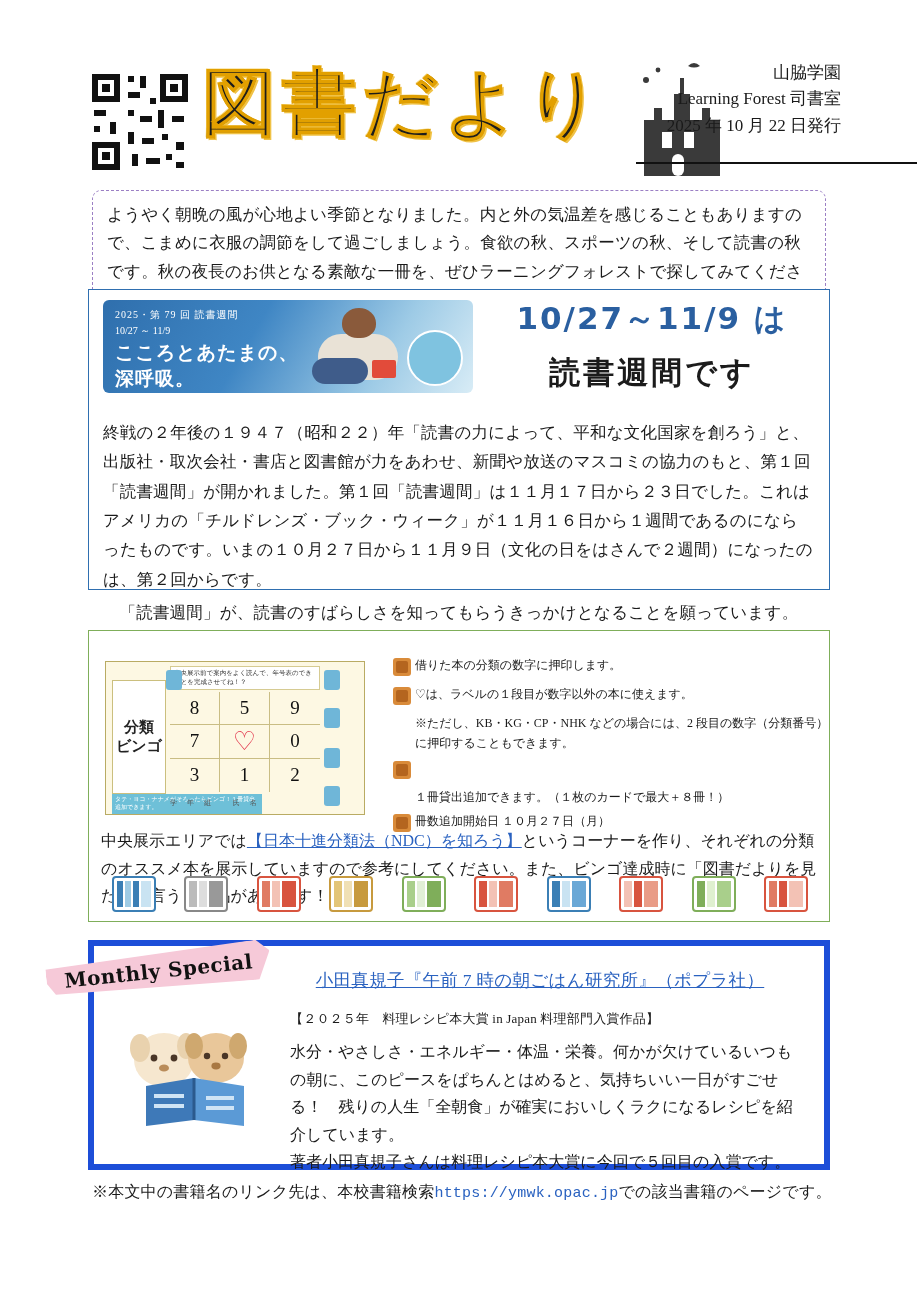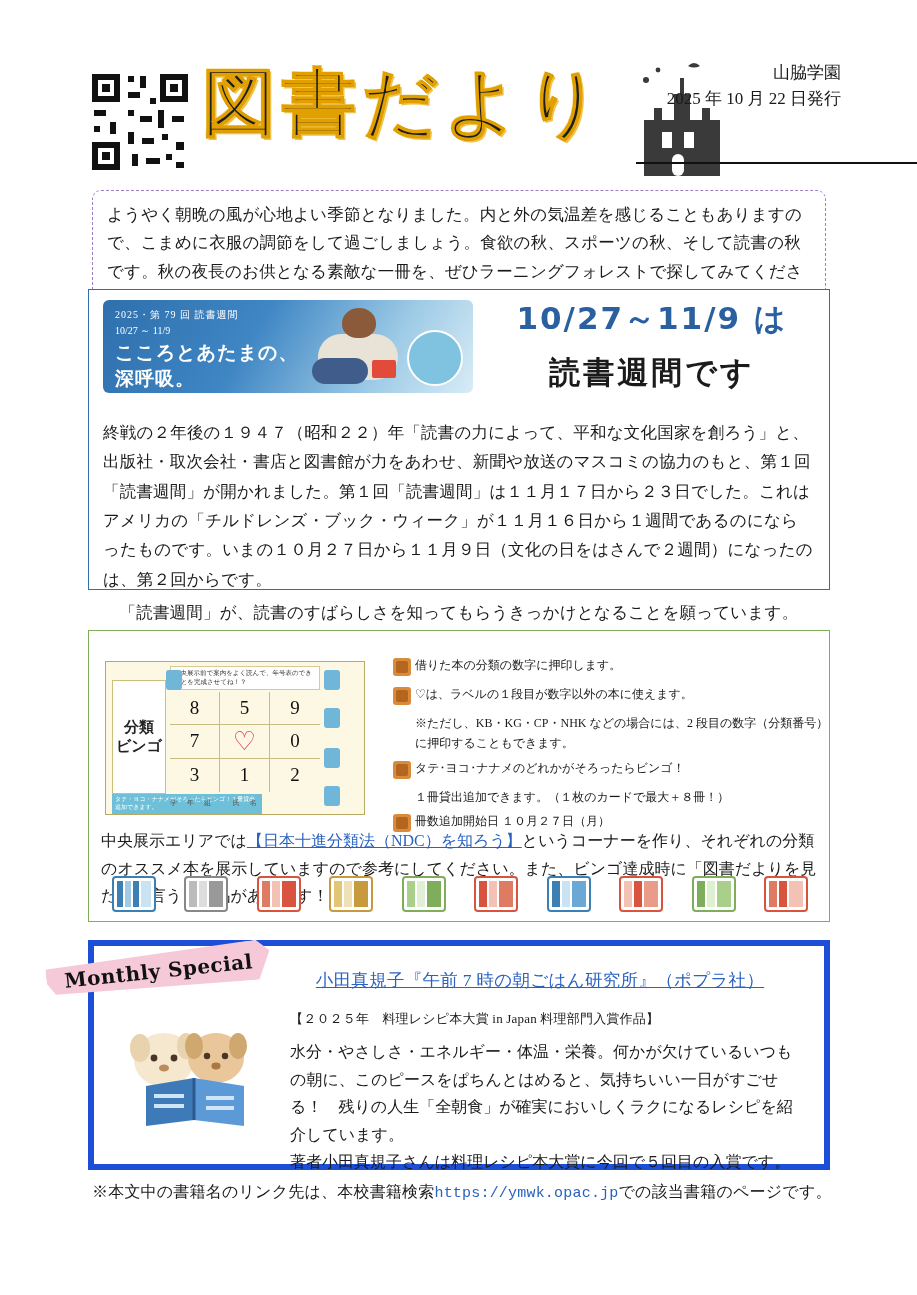"Learning Forest 司書室" div.m-en { html: none -> <div>Learning Forest 司書室</div> }
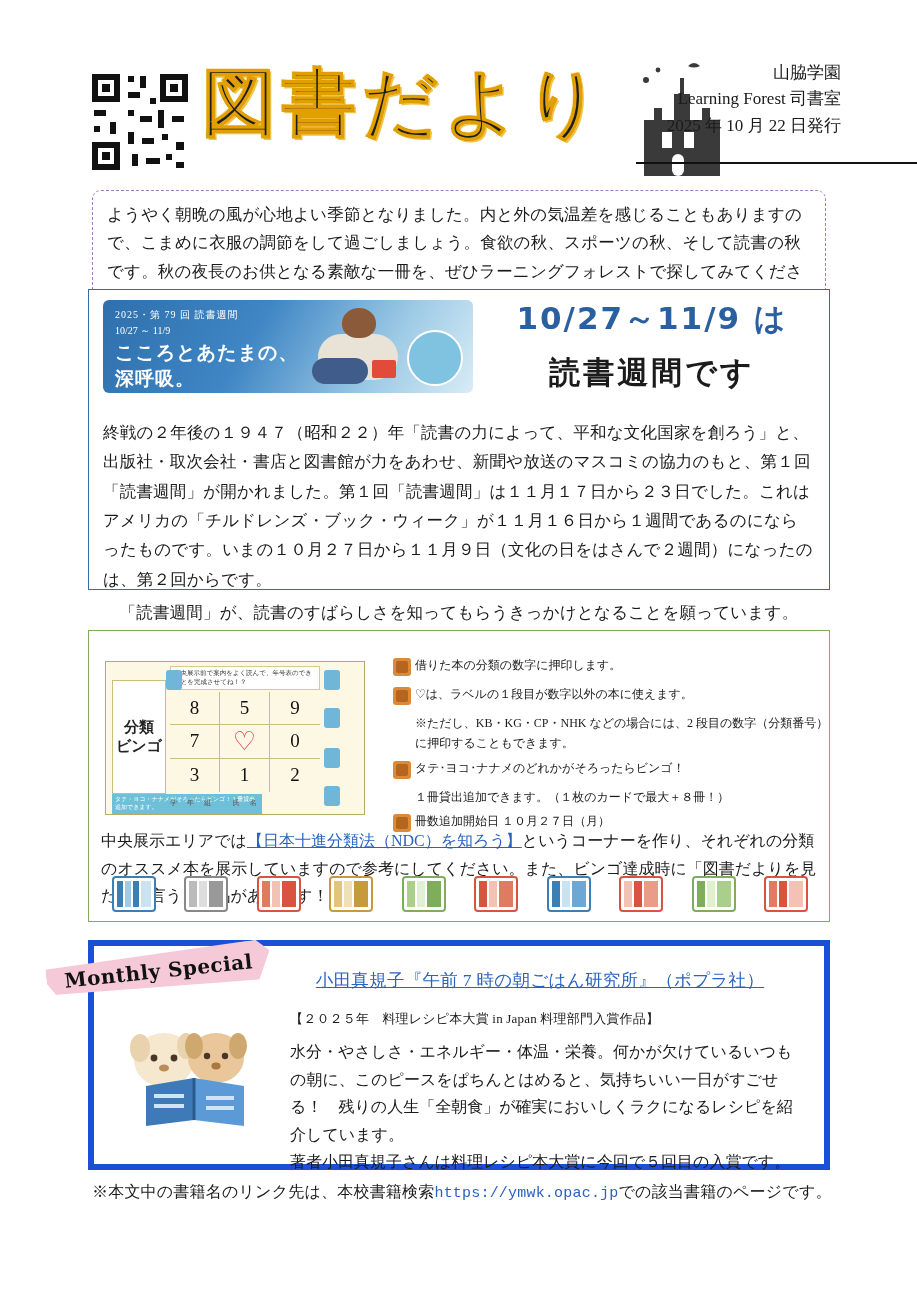"タテ･ヨコ･ナナメのどれかがそろったらビンゴ！" span.bl-tx { html: <span>タテ･ヨコ･ナナメのどれかがそろったらビンゴ！</span> -> none }
